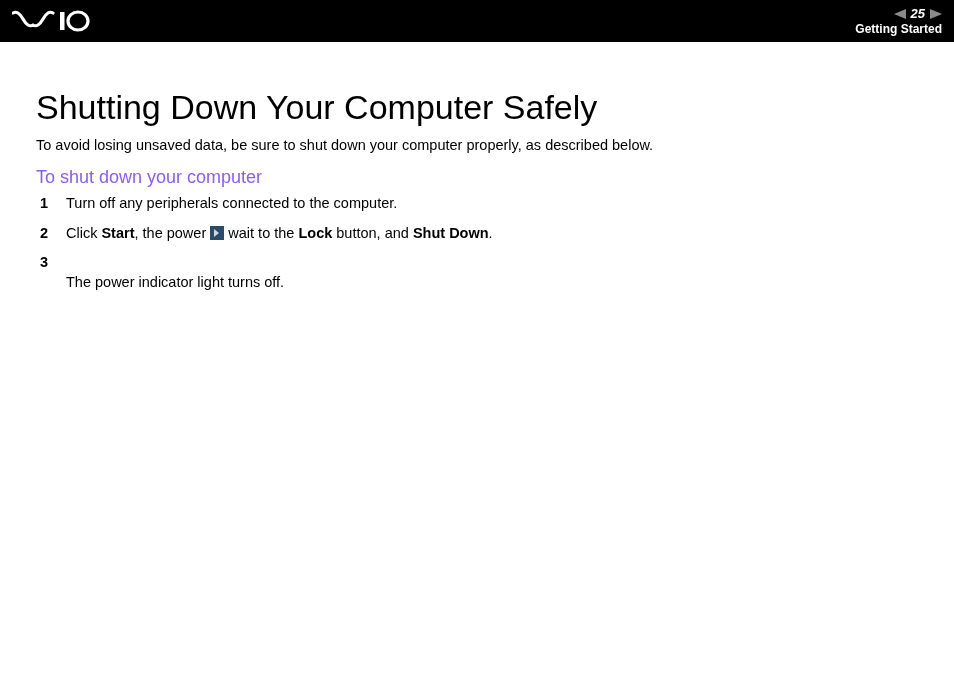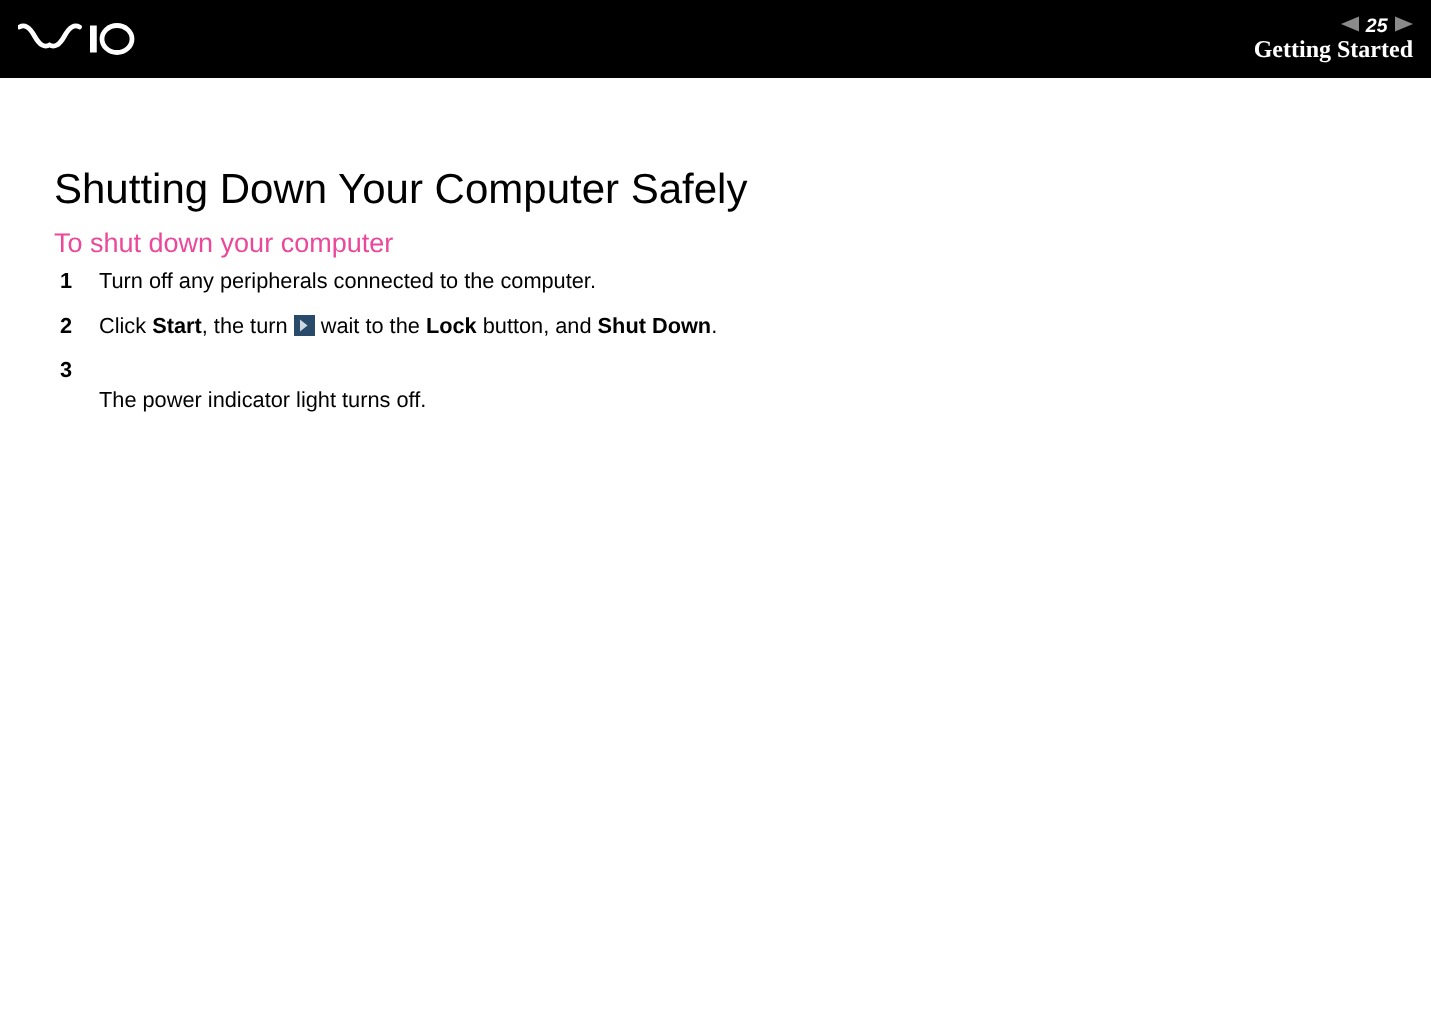"25" .header { height: 52px -> 42px }
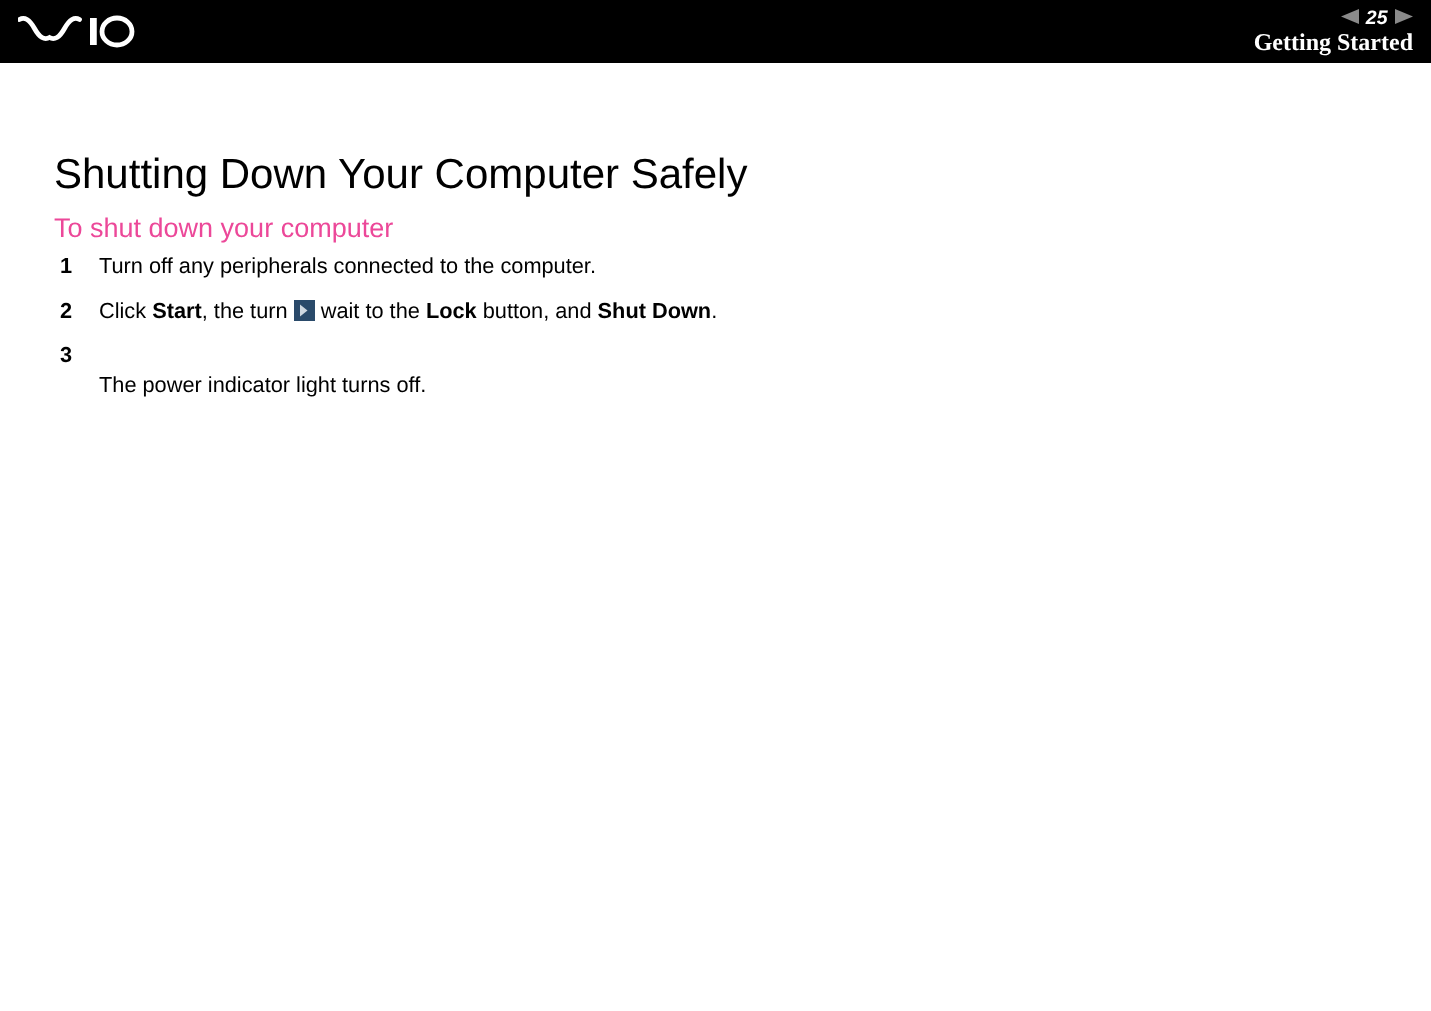"Getting Started" .section-name { font-family: Liberation Serif, serif -> none; font-size: 16px -> 12px }
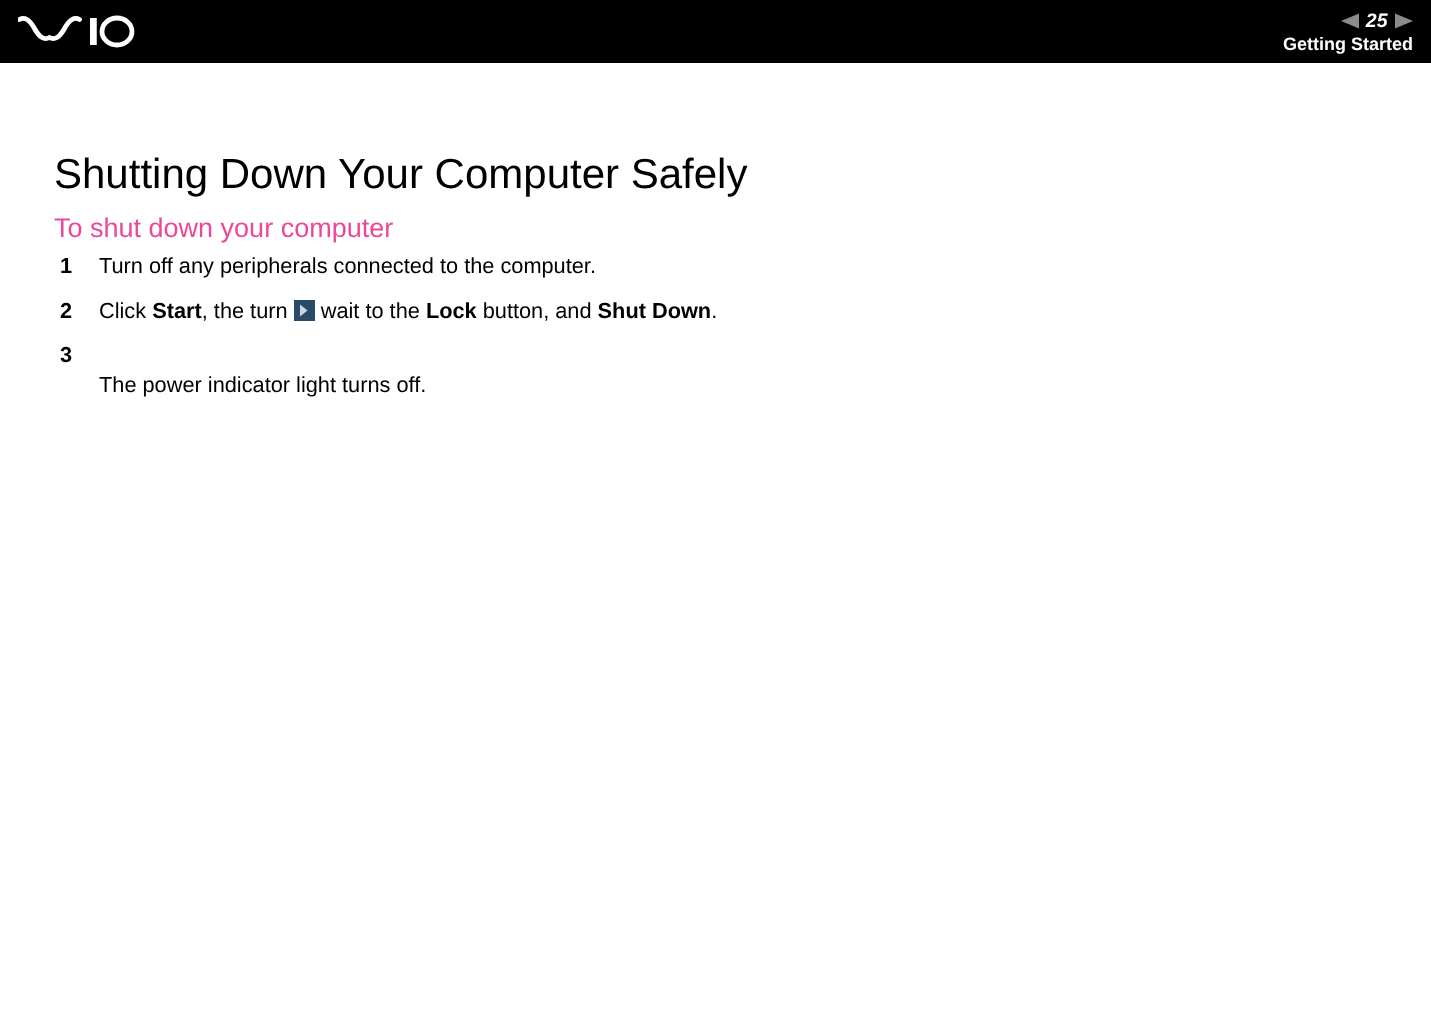"Shutting Down Your Computer Safely" h1.title { font-size: 28px -> 34px; margin: 12px 0 10px 0 -> 0 0 10px 0 }
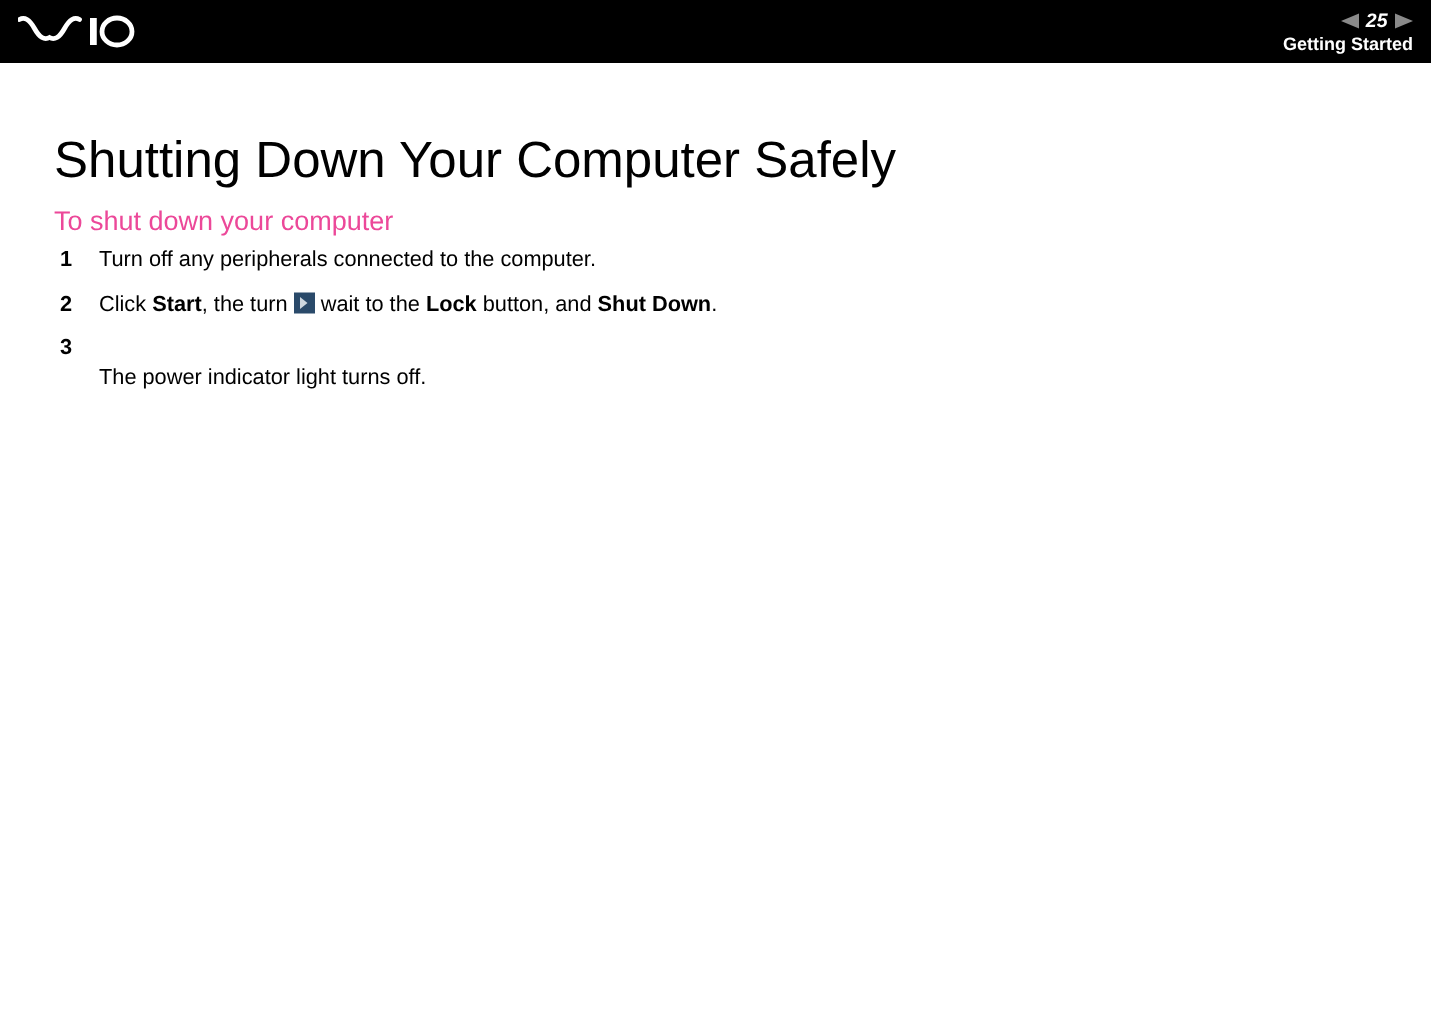"To avoid losing unsaved data," p.intro { html: none -> <p>To avoid losing unsaved data, be sure to shut down your computer properly, as described below.</p> }
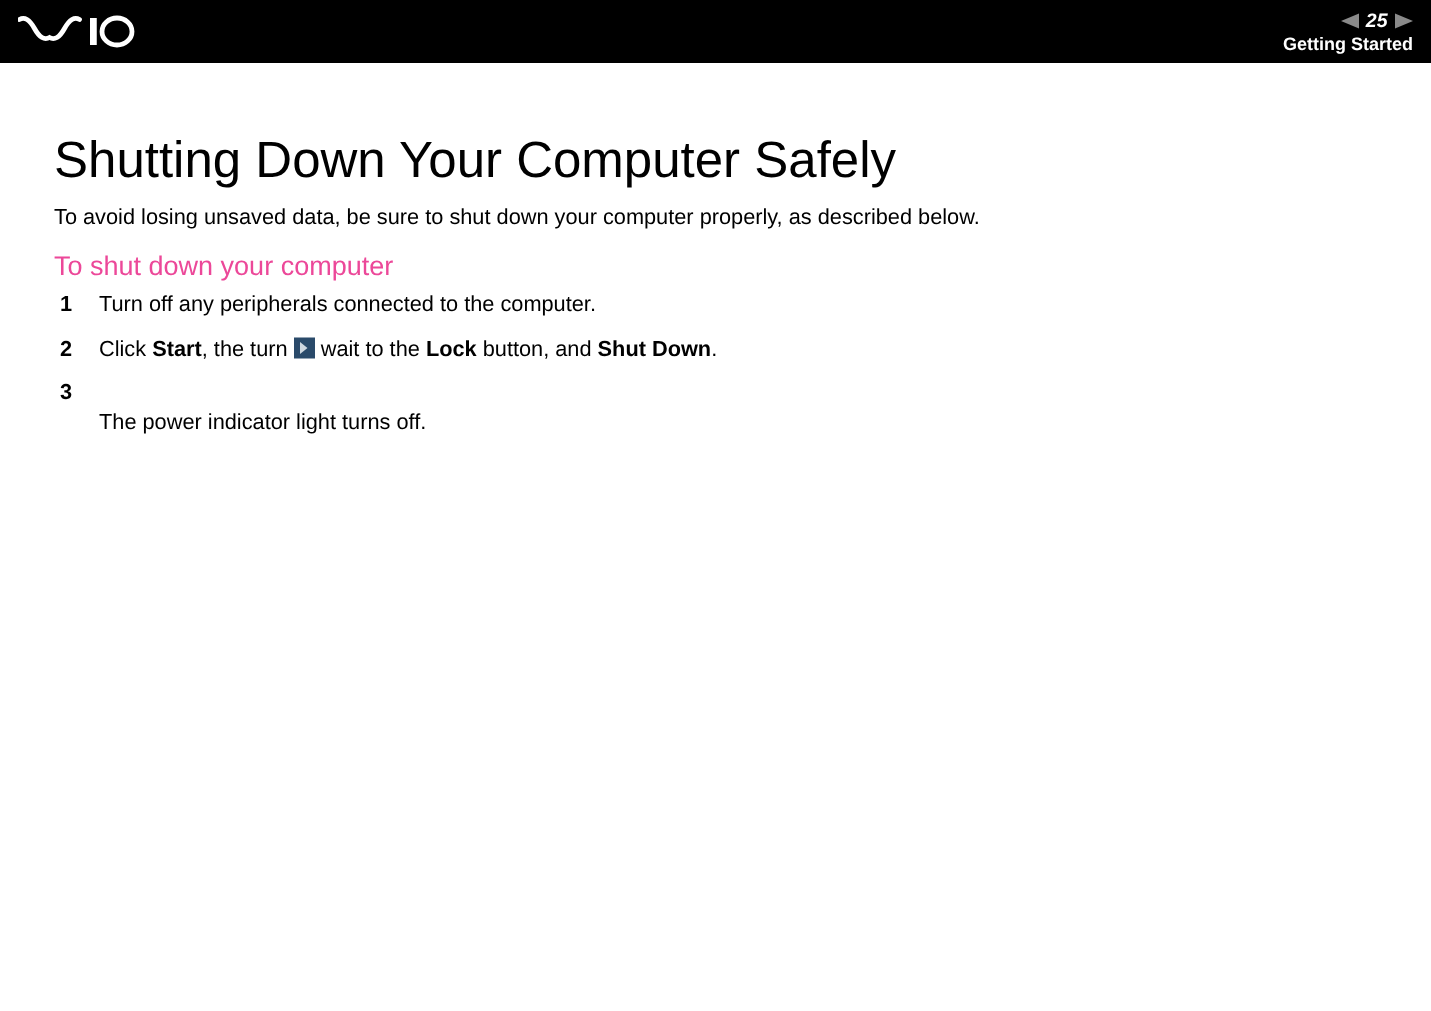"To shut down your computer" h2.subhead { color: #ec4899 -> #8b5cf6 }
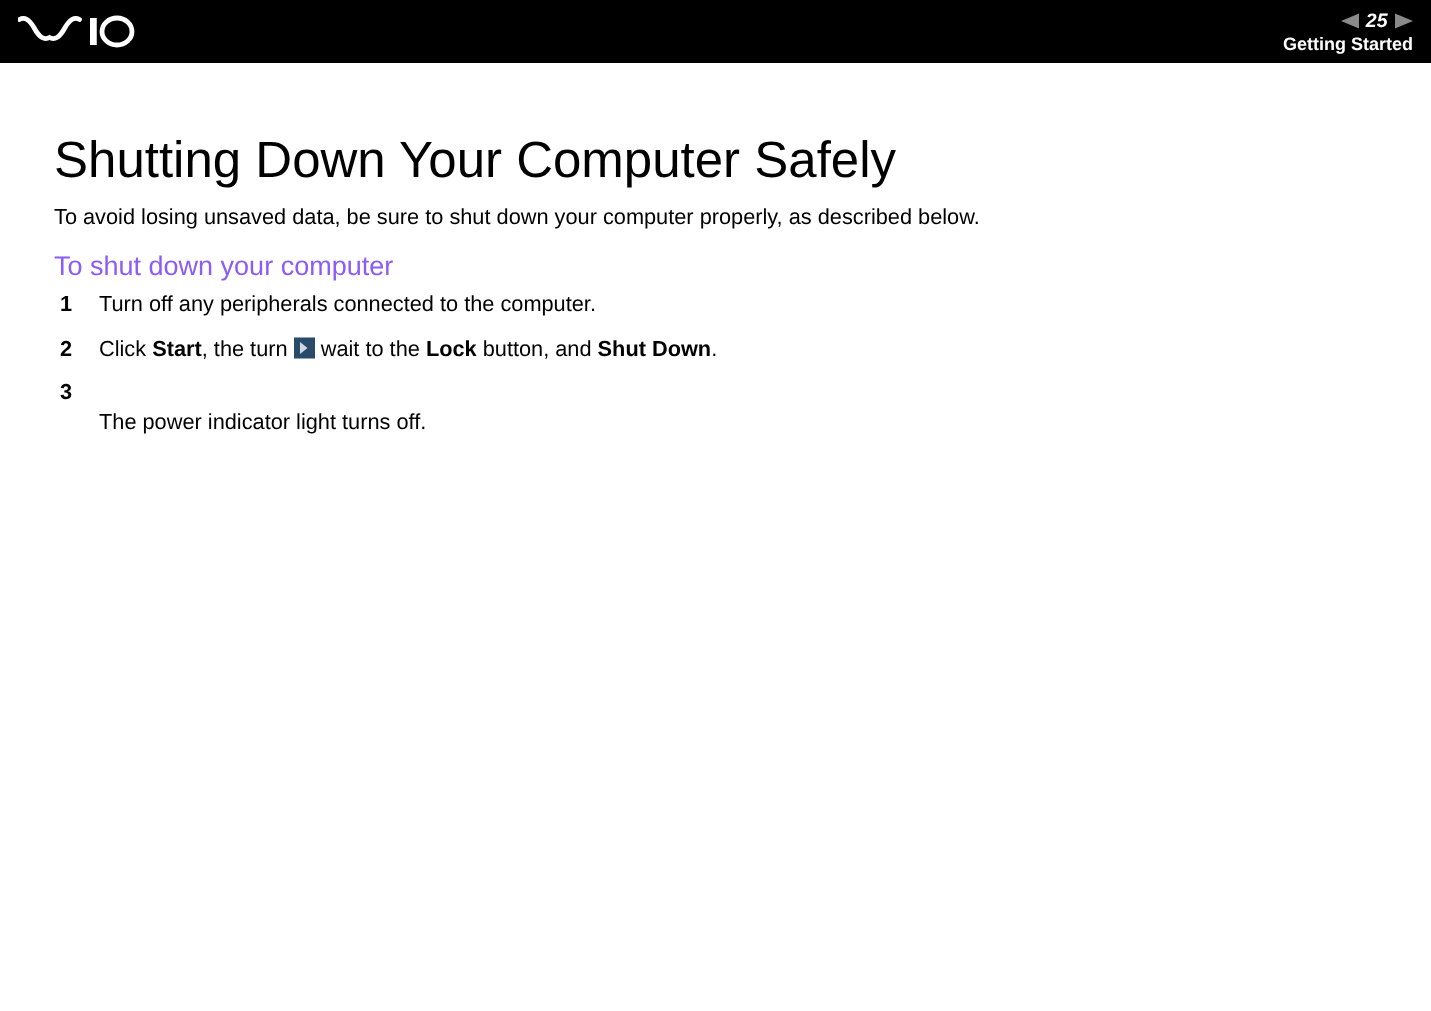", the turn" span { text: turn -> power }
